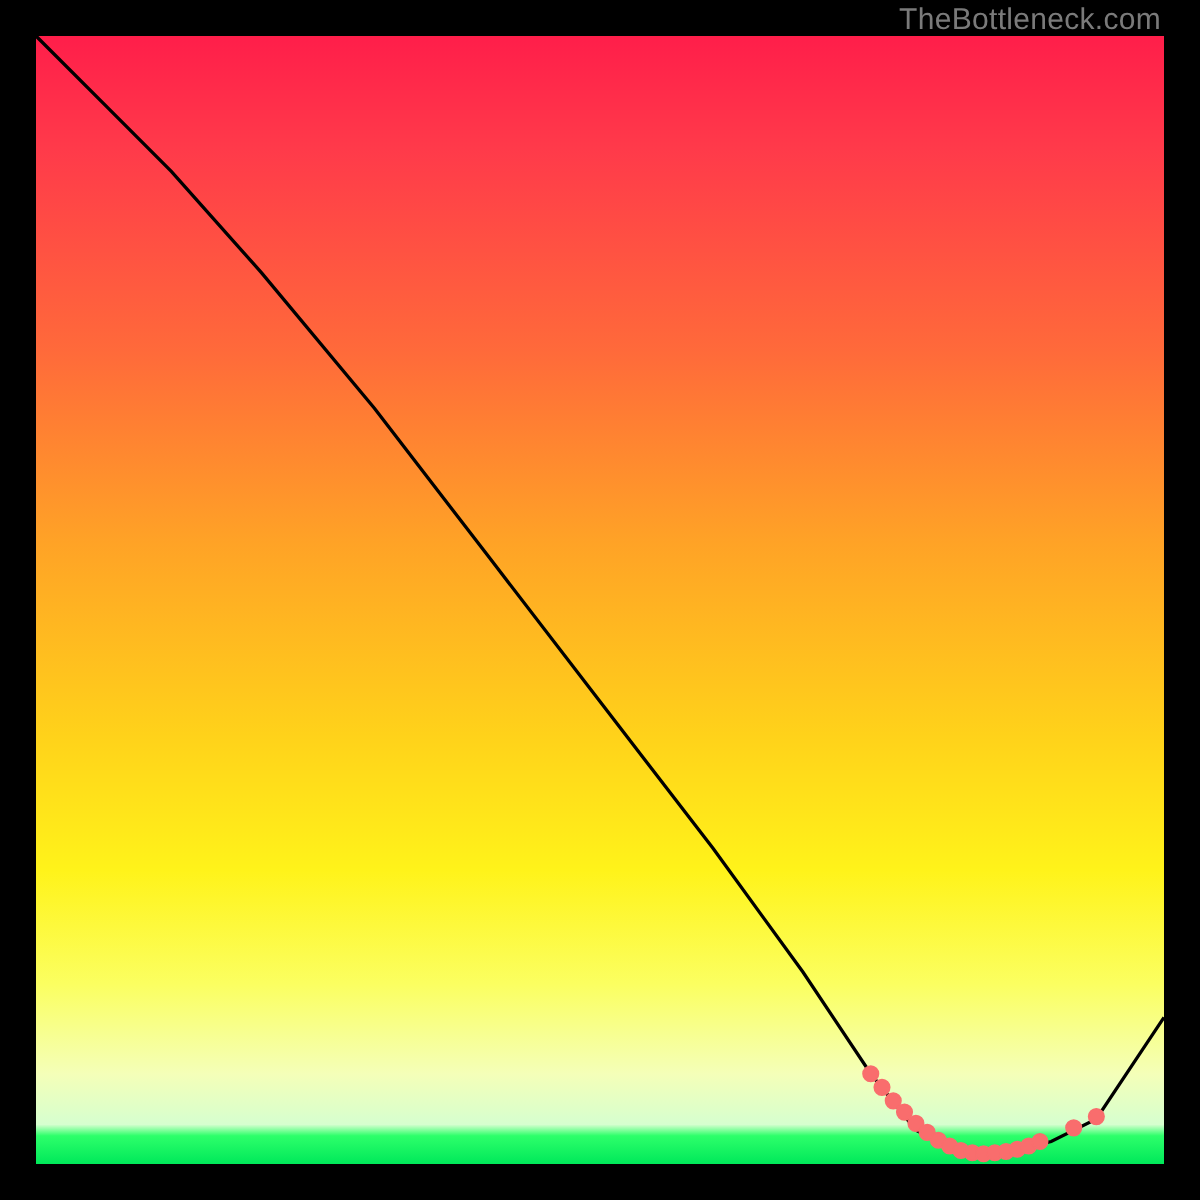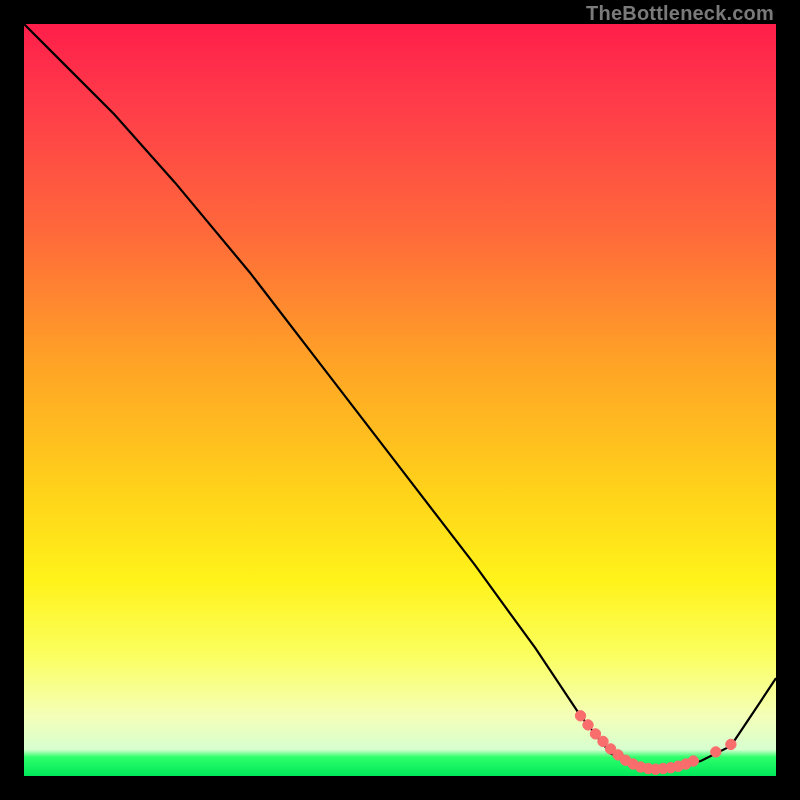"TheBottleneck.com" .attrib { font-weight: 700 -> 400 }
